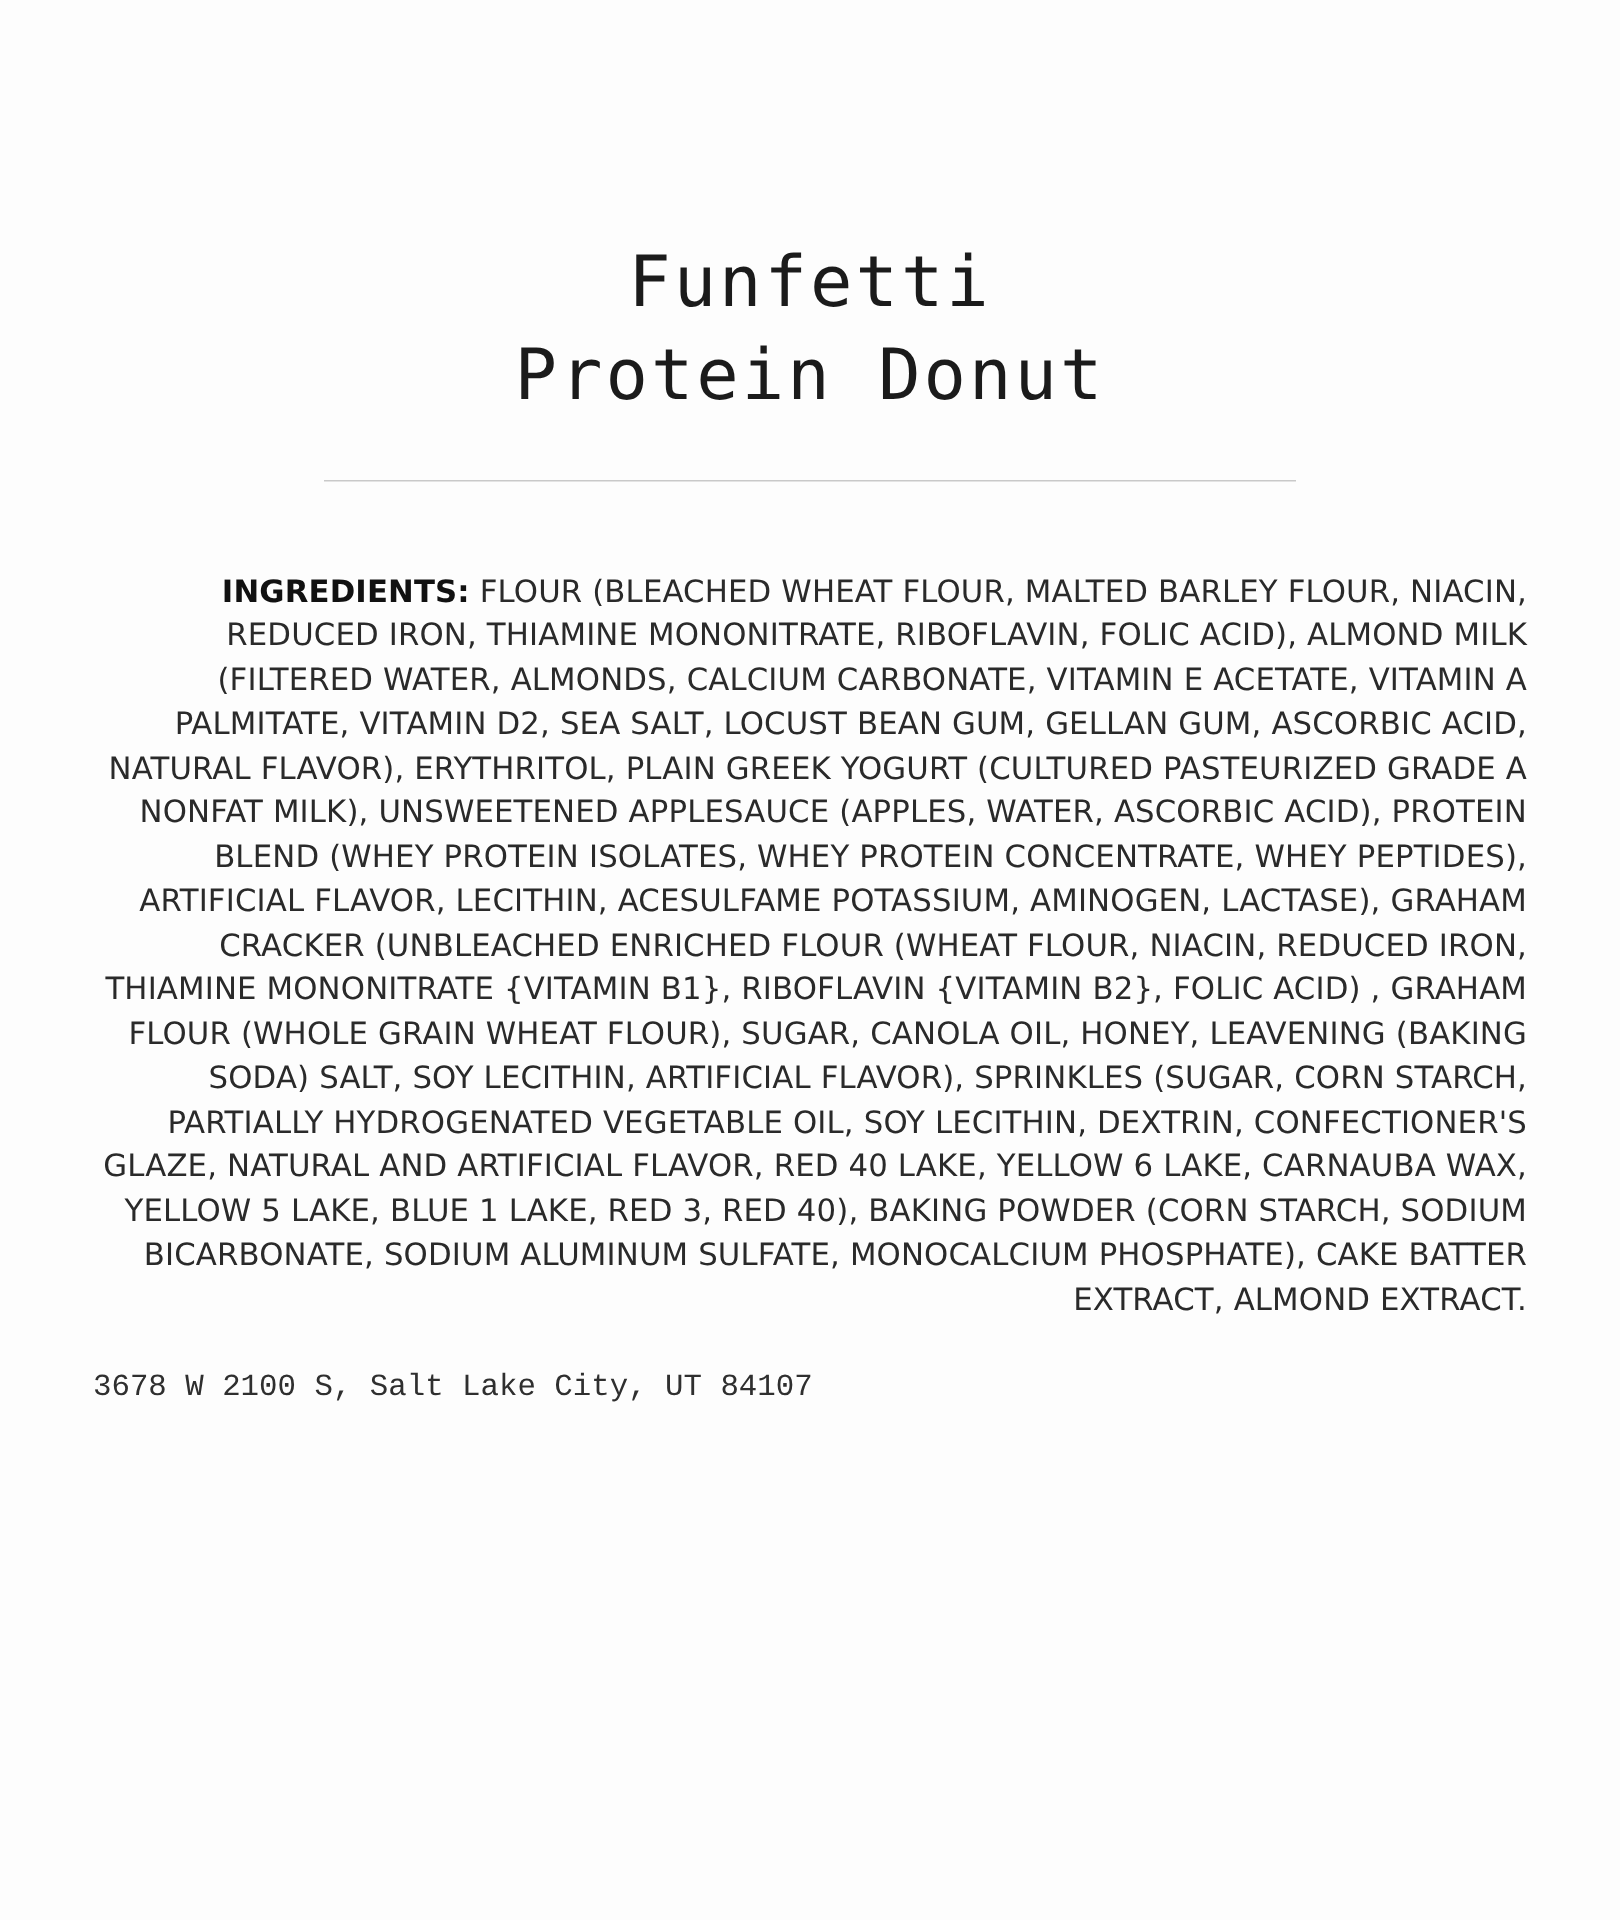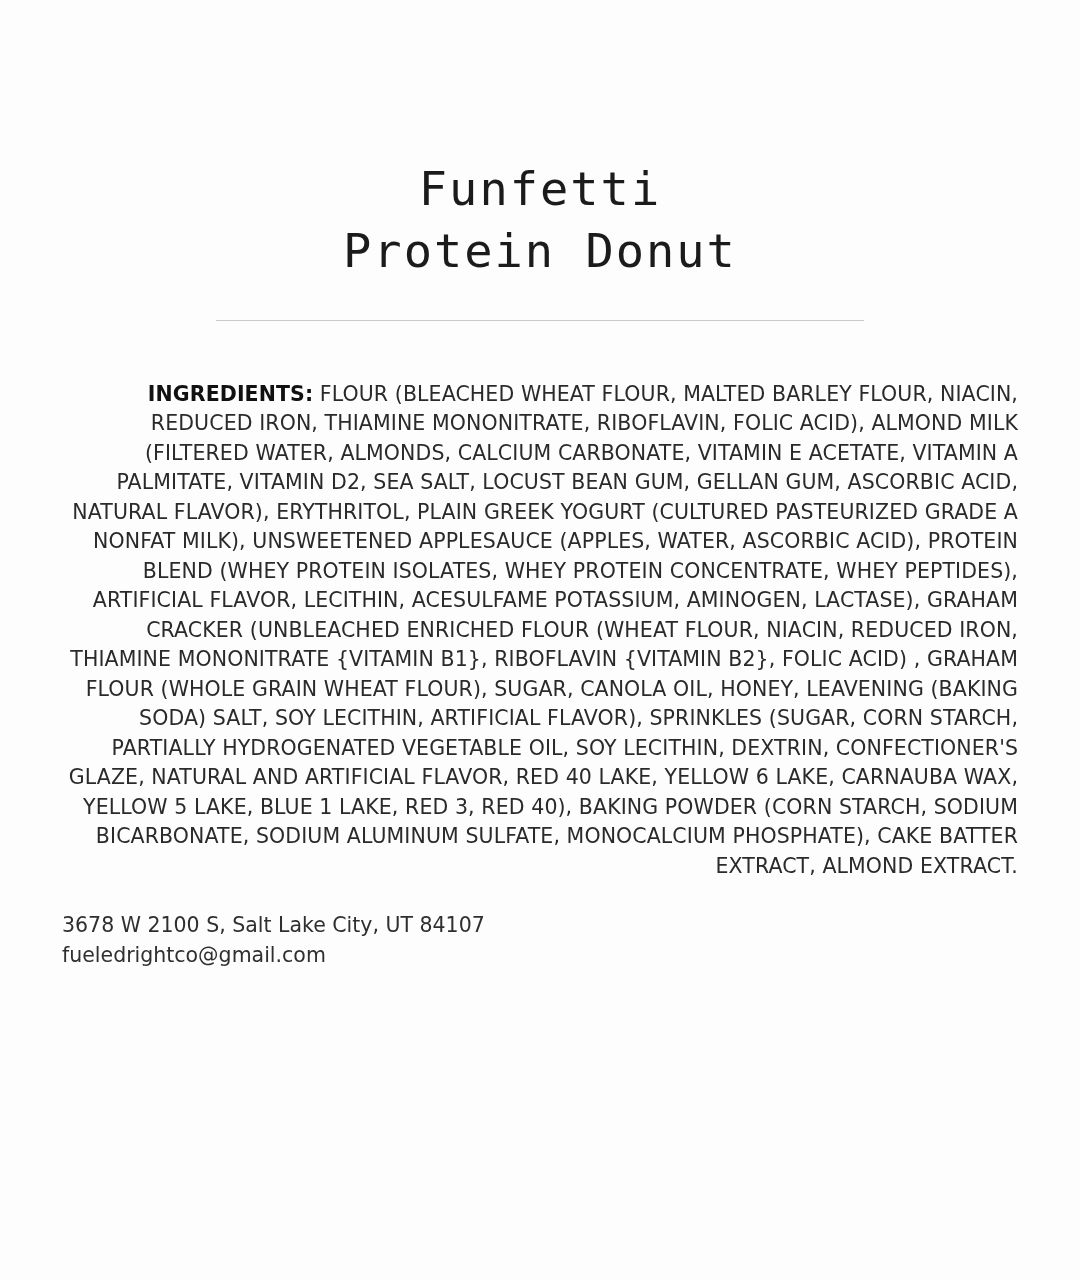"3678 W 2100 S, Salt" .contact div { font-family: none -> Liberation Mono, monospace }
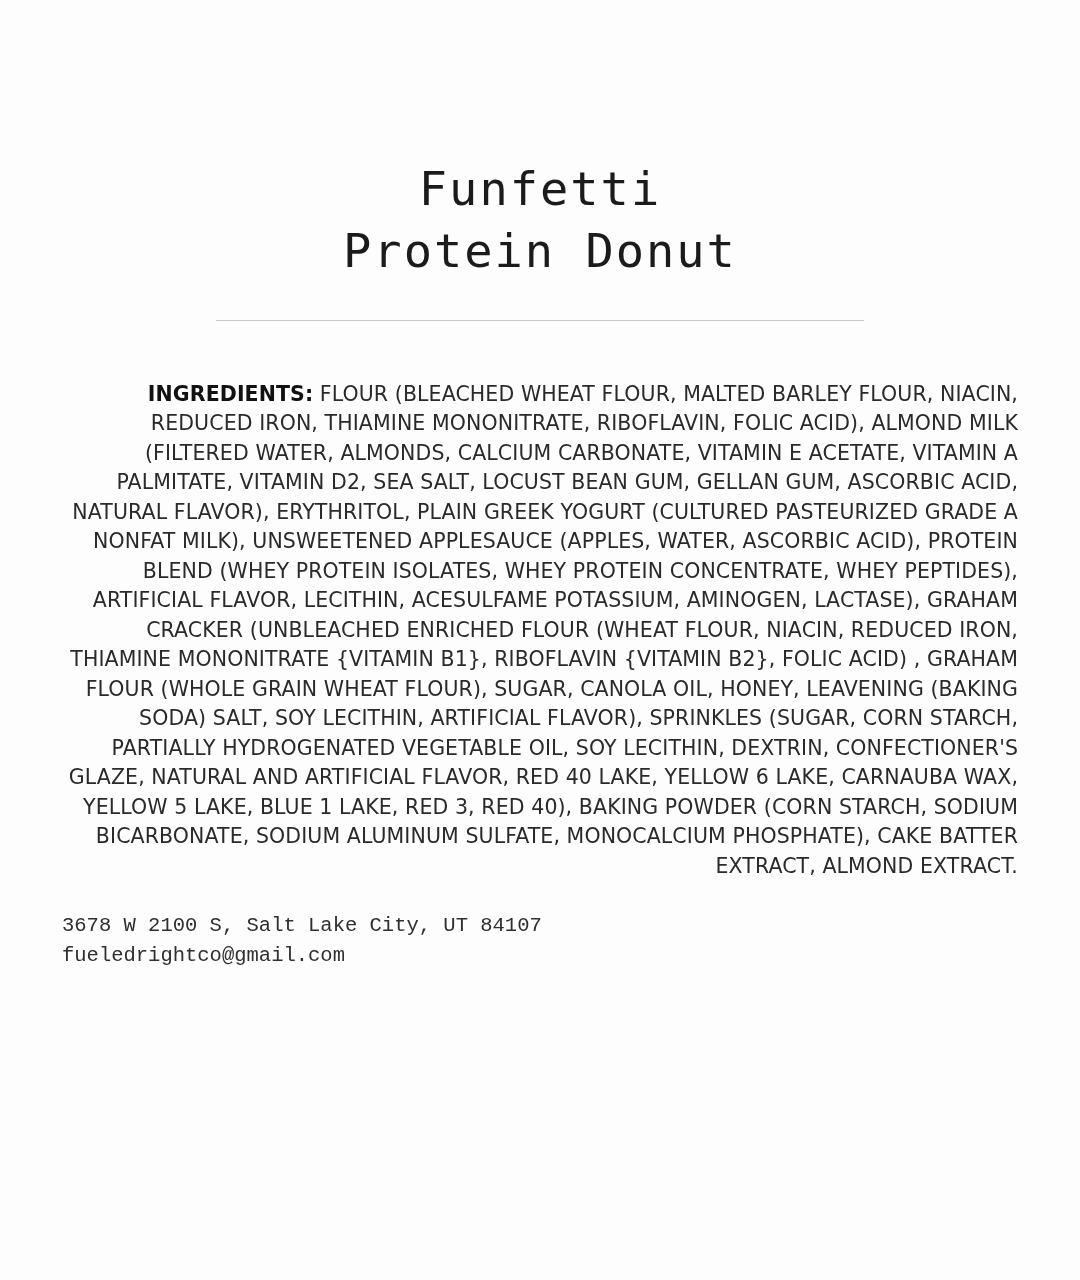"fueledrightco@gmail.com" div { html: <div>fueledrightco@gmail.com</div> -> none }
